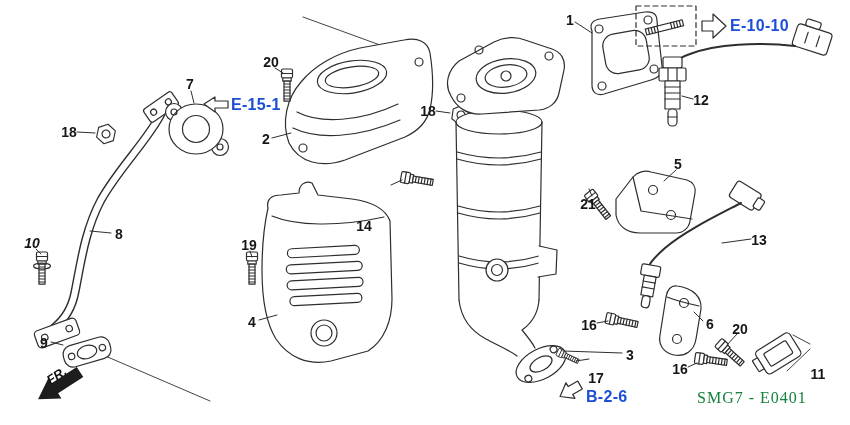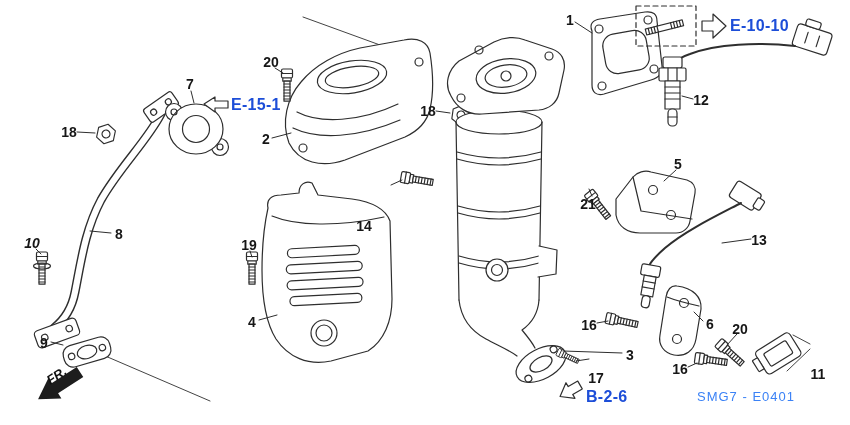"SMG7 - E0401" .part-code { color: #3b82f6 -> #15803d; font-family: none -> Liberation Serif, serif; font-size: 13px -> 16px }
